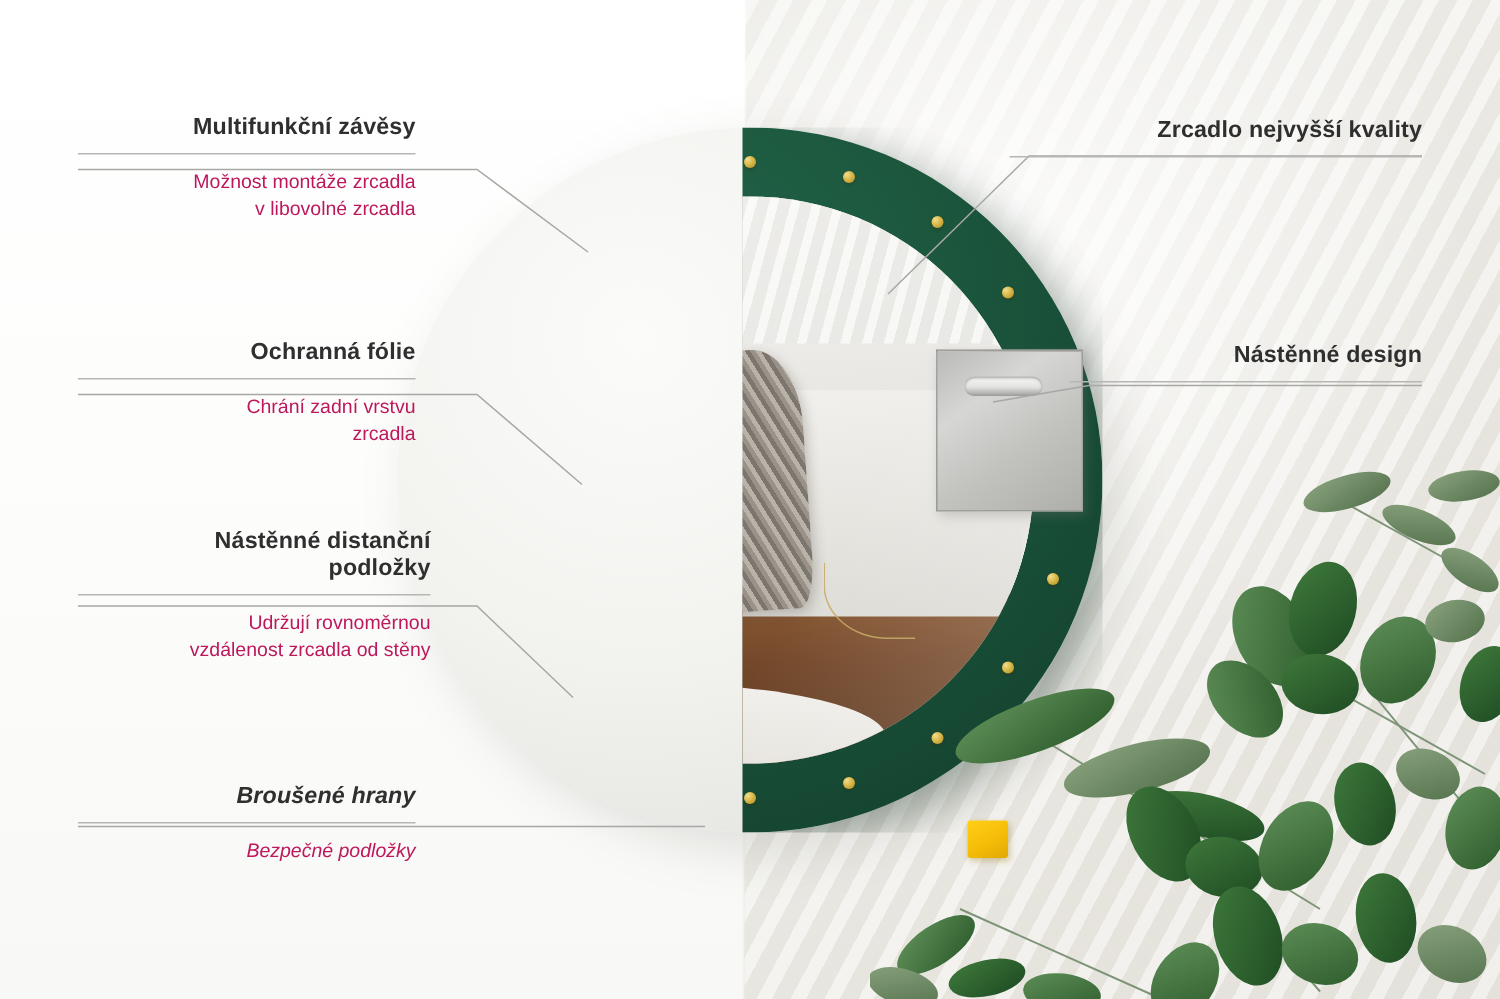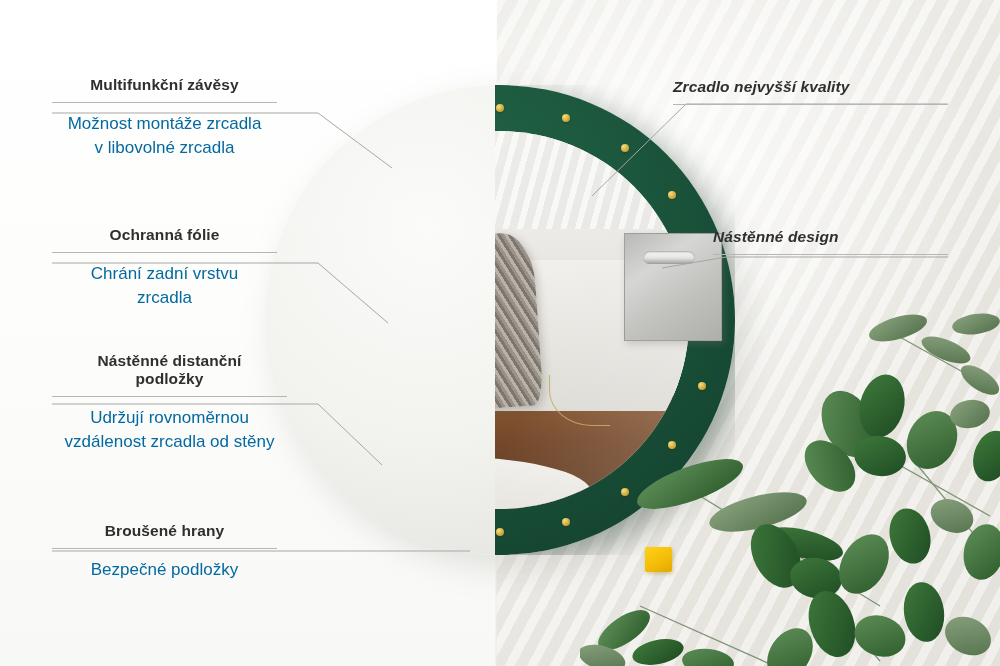"Multifunkční závěsy" .c-left { text-align: center -> right }
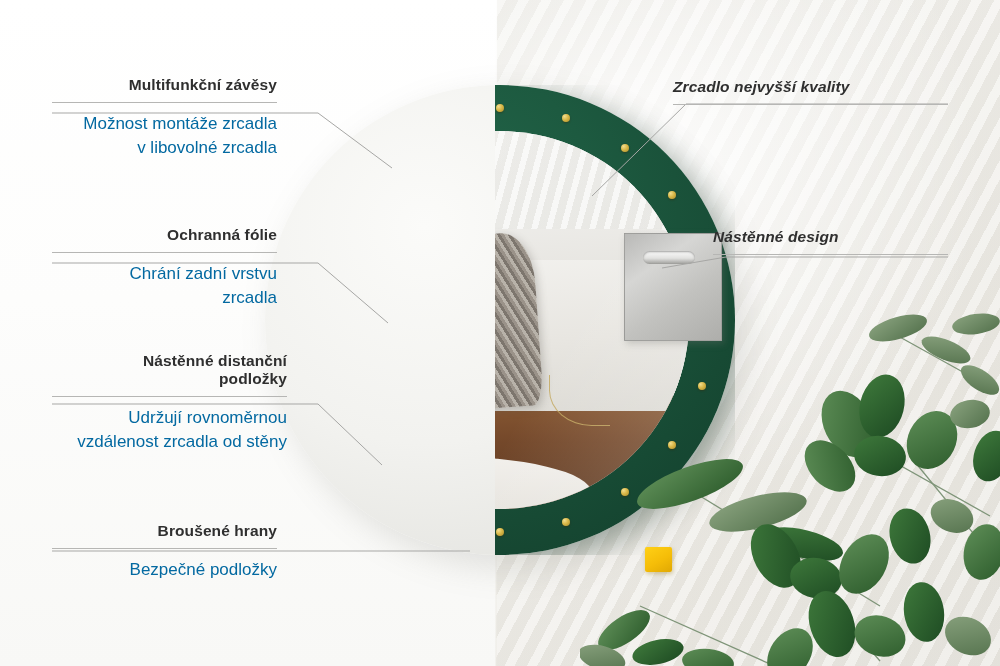"Zrcadlo nejvyšší kvality" .c-right { font-style: italic -> none; text-align: left -> right }
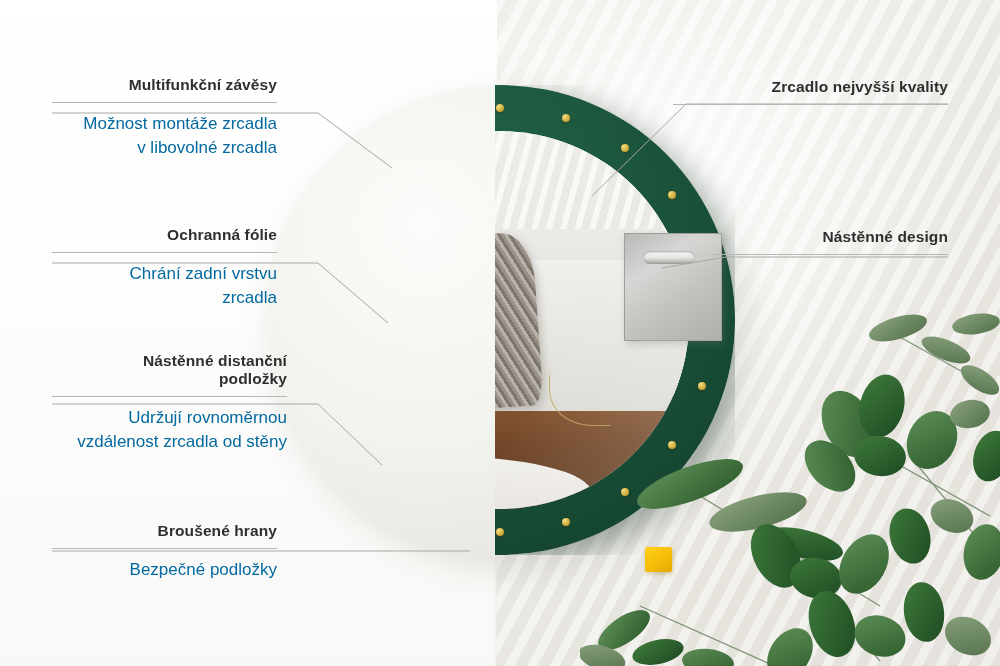"Možnost montáže zrcadla" .callout p { color: #0369a1 -> #be185d; font-size: 17px -> 13px }
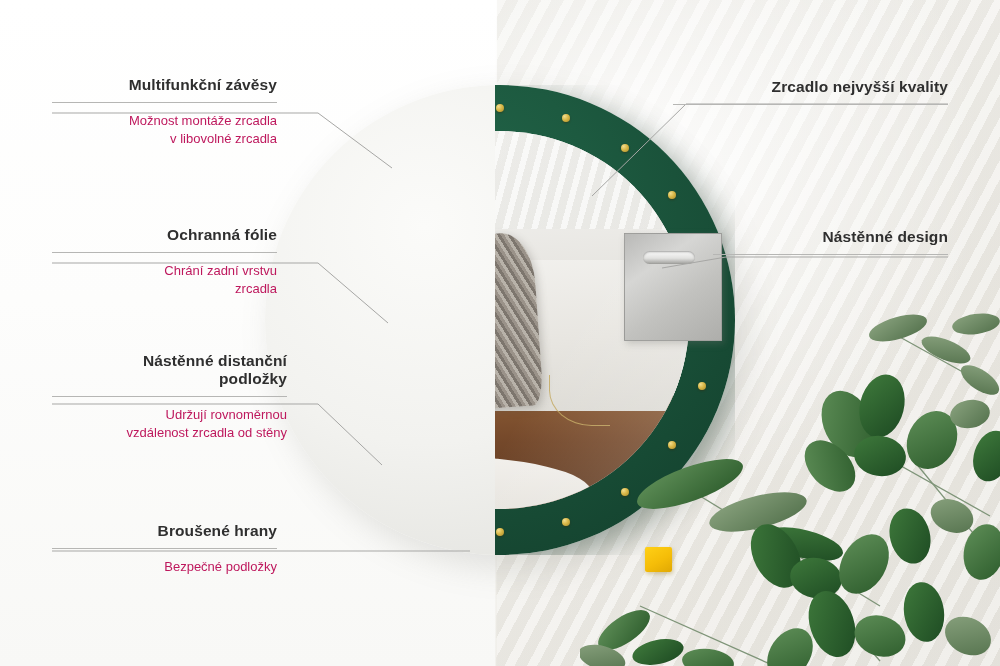"Broušené hrany" div.callout { font-style: none -> italic }
